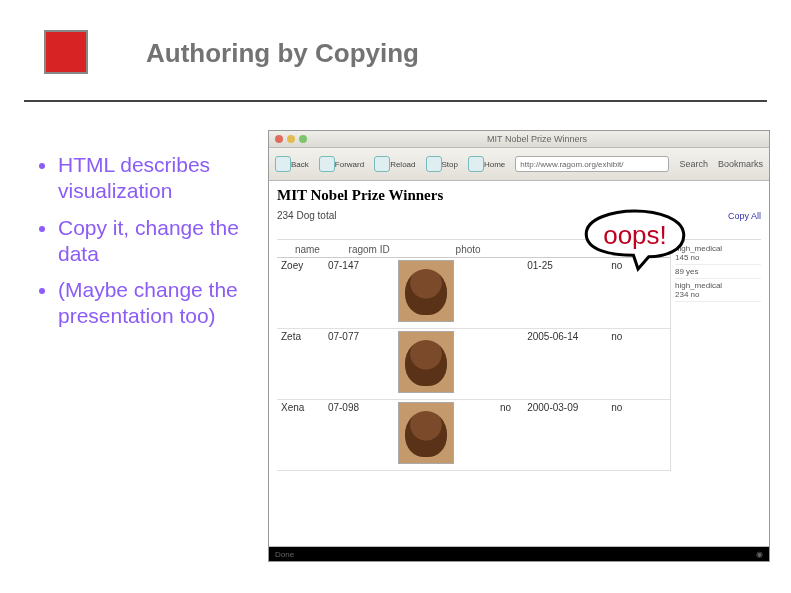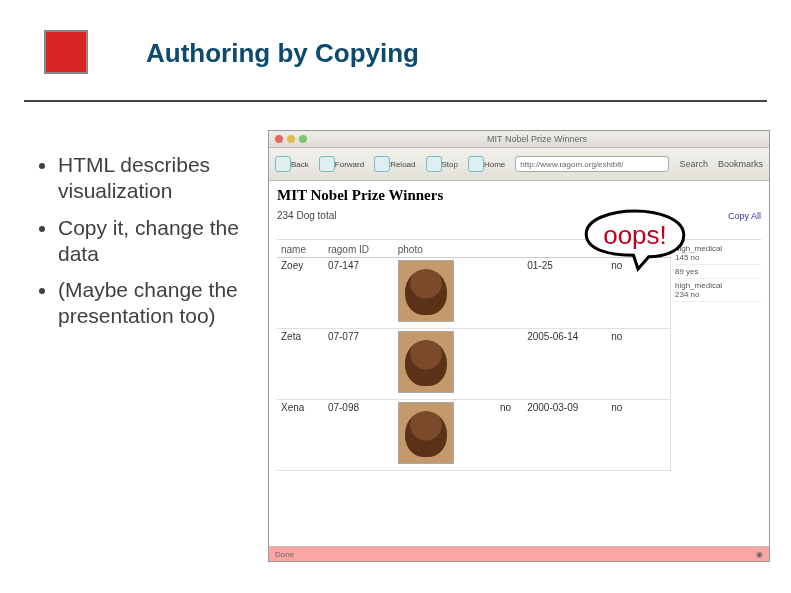"Authoring by Copying" .title { color: #0c4a6e -> #737373 }
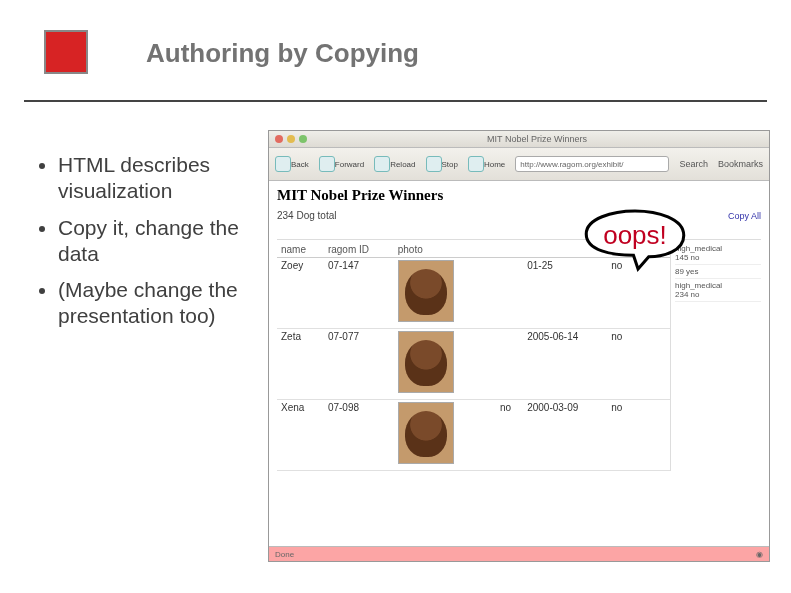"HTML describes visualization" .bullets { color: #404040 -> #8b5cf6 }
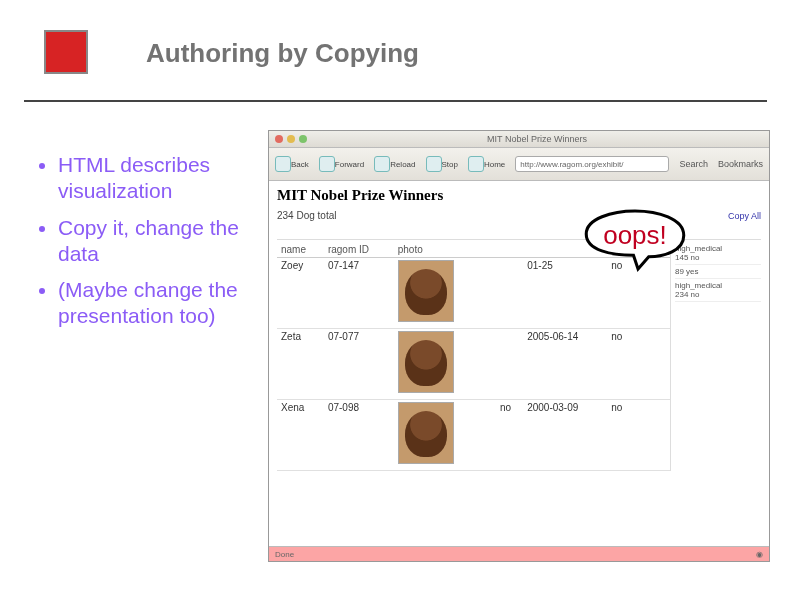"name" table.data th { text-align: left -> right }
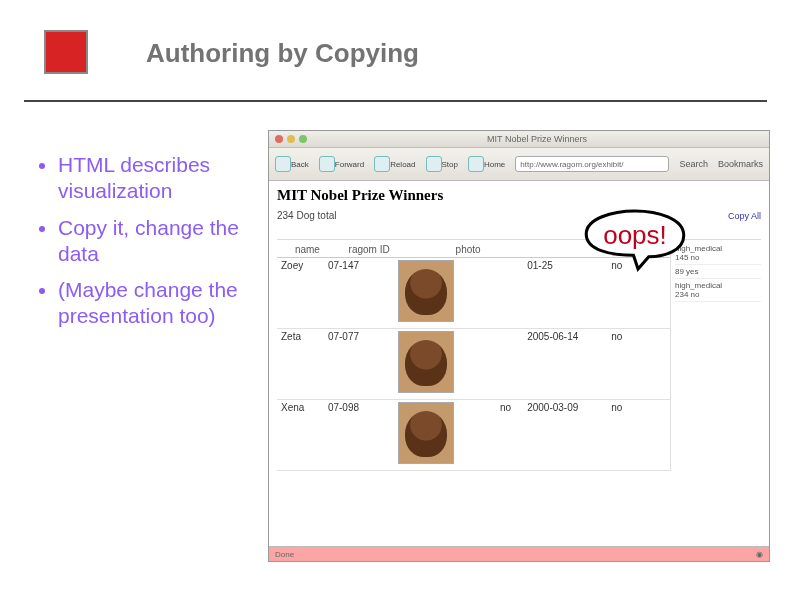"Done" .statusbar { background: #fca5a5 -> #000000 }
